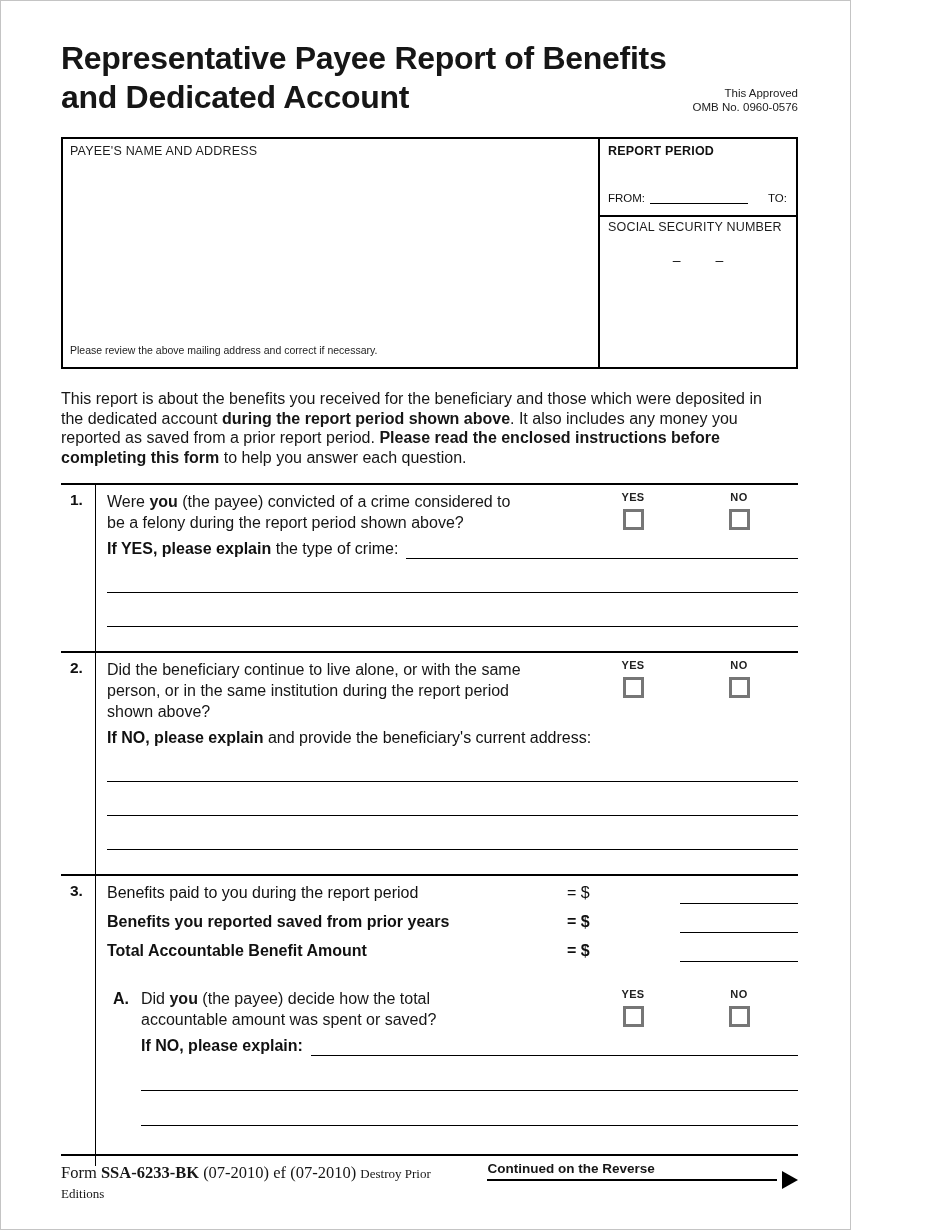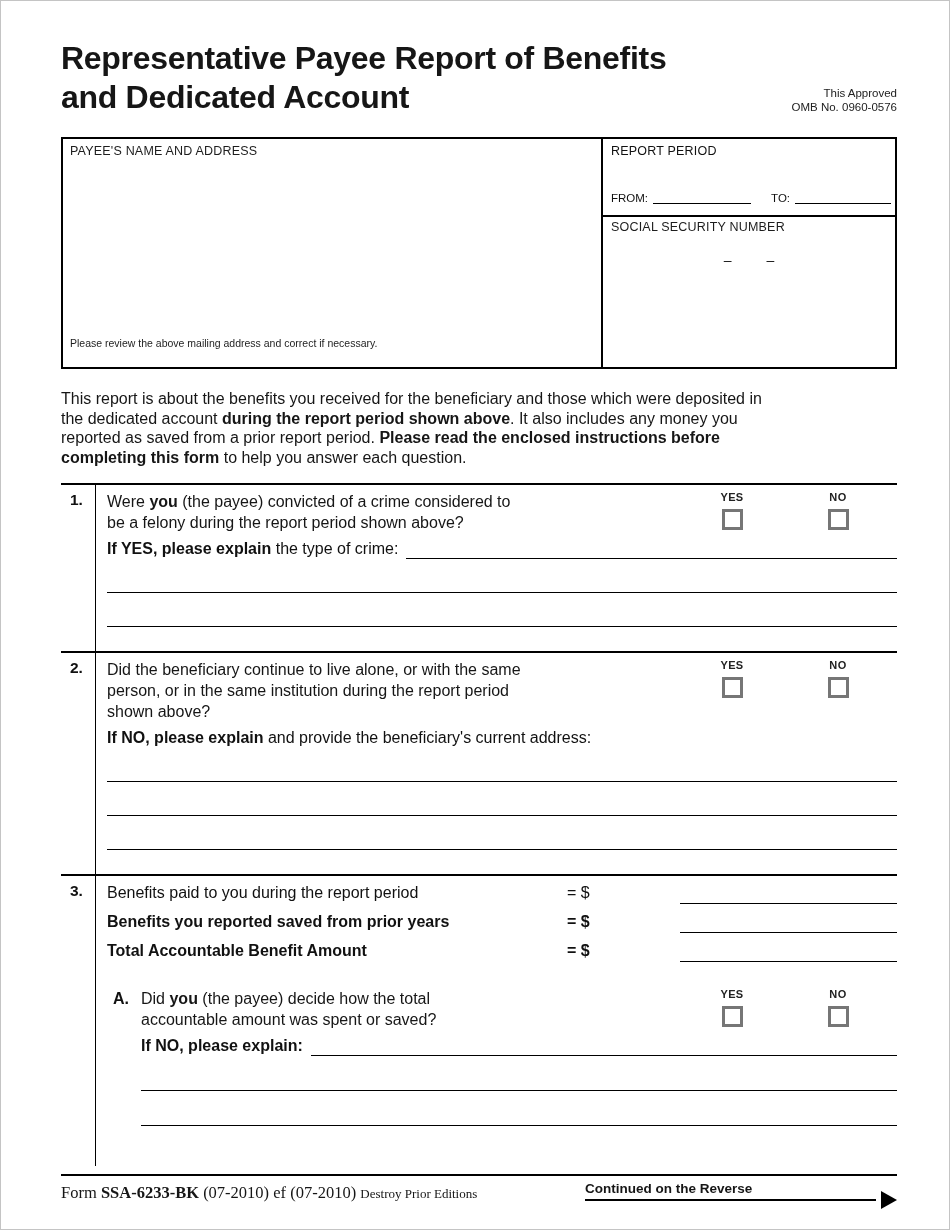"Representative Payee Report of Benefits" .page { width: 950px -> 851px }
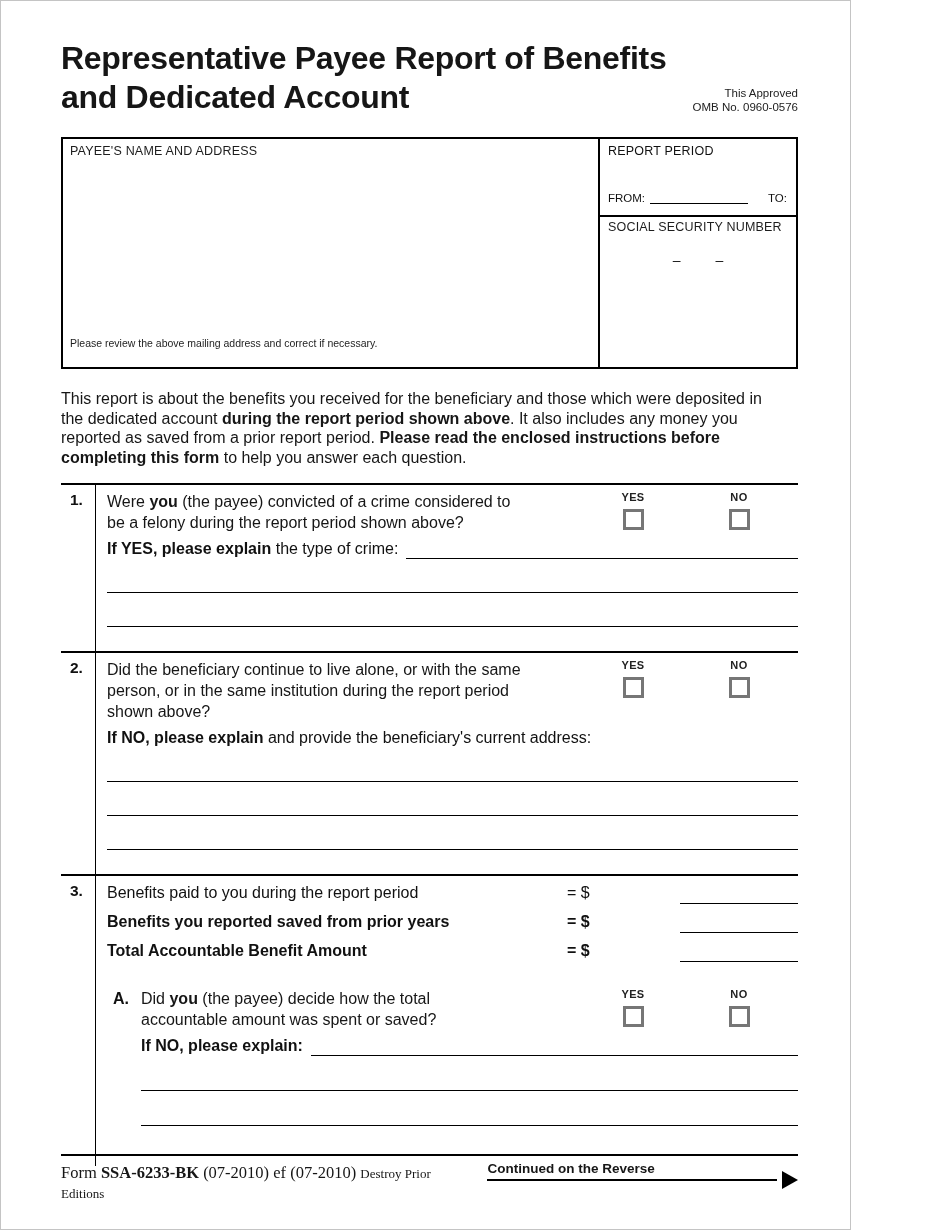"PAYEE'S NAME AND ADDRESS" .hb-left { padding: 5px 8px 18px 7px -> 5px 8px 11px 7px }
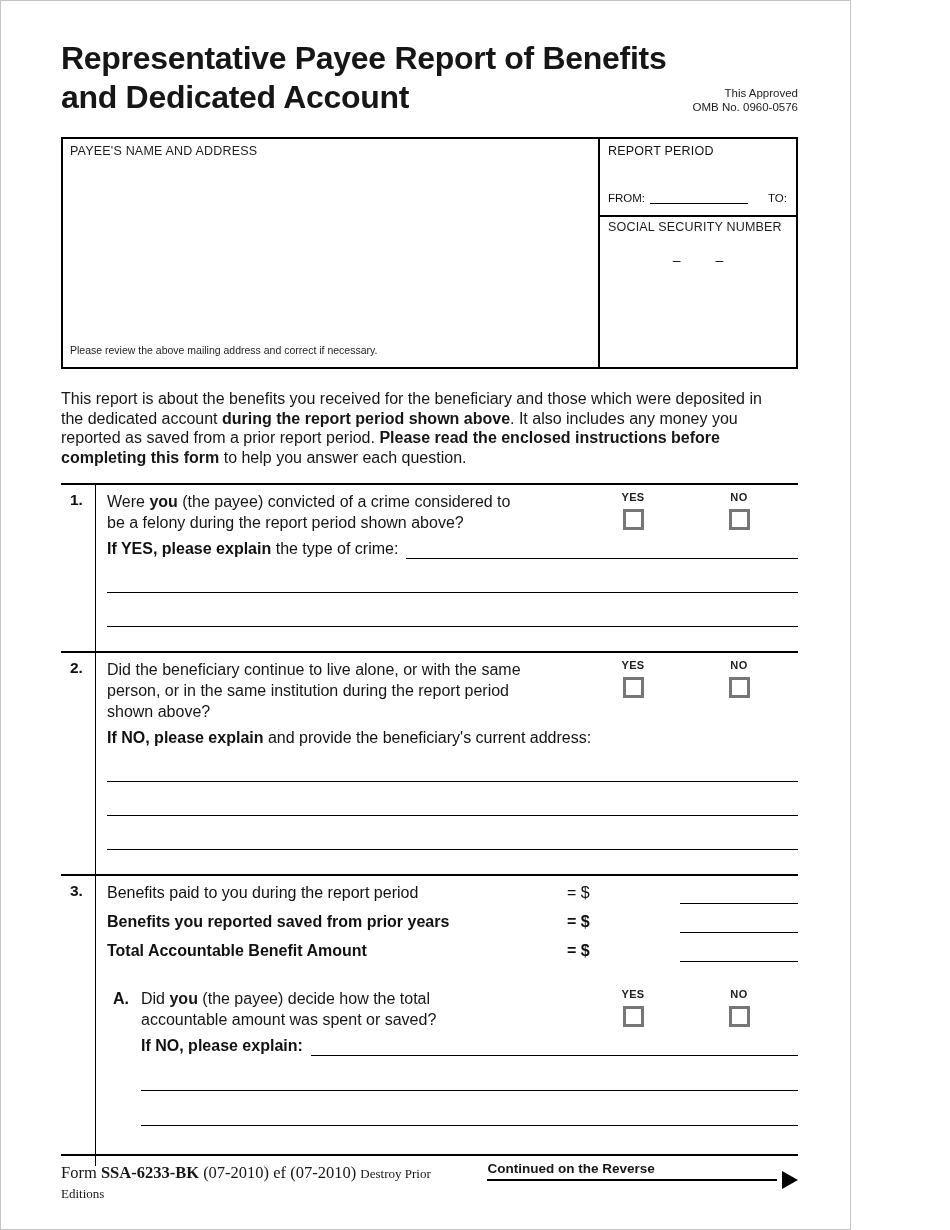"REPORT PERIOD" .hb-rp { font-weight: normal -> bold }
